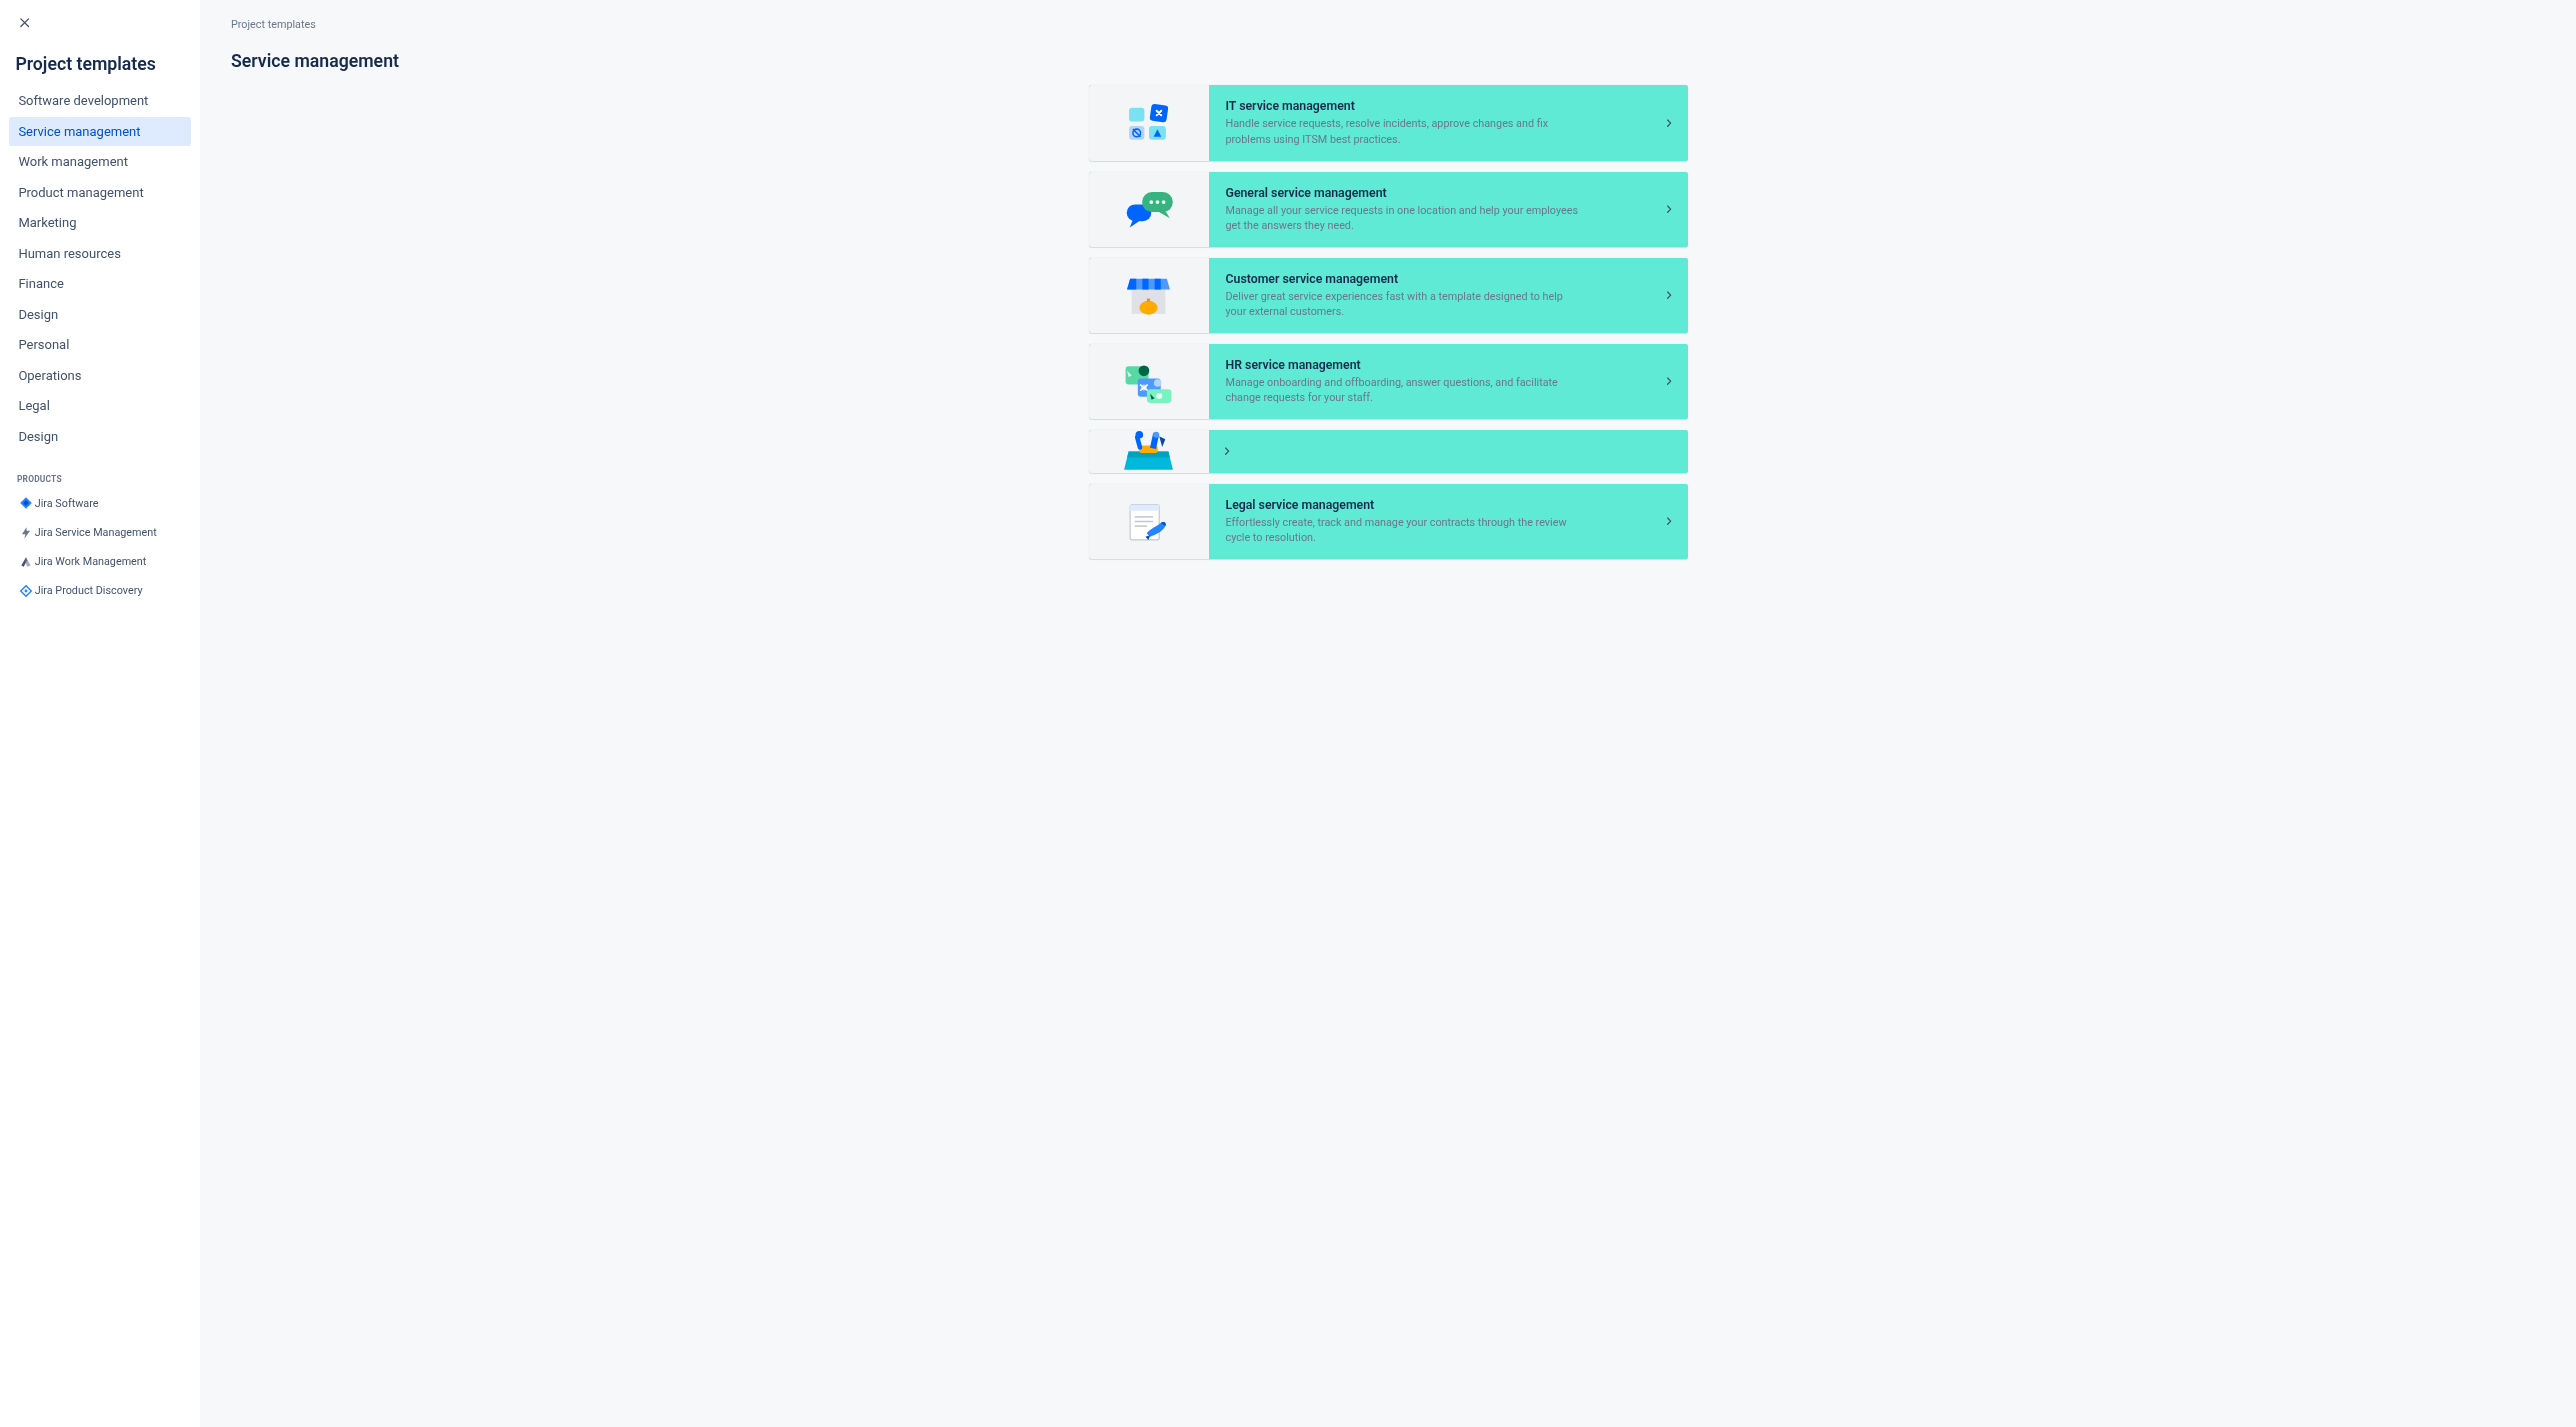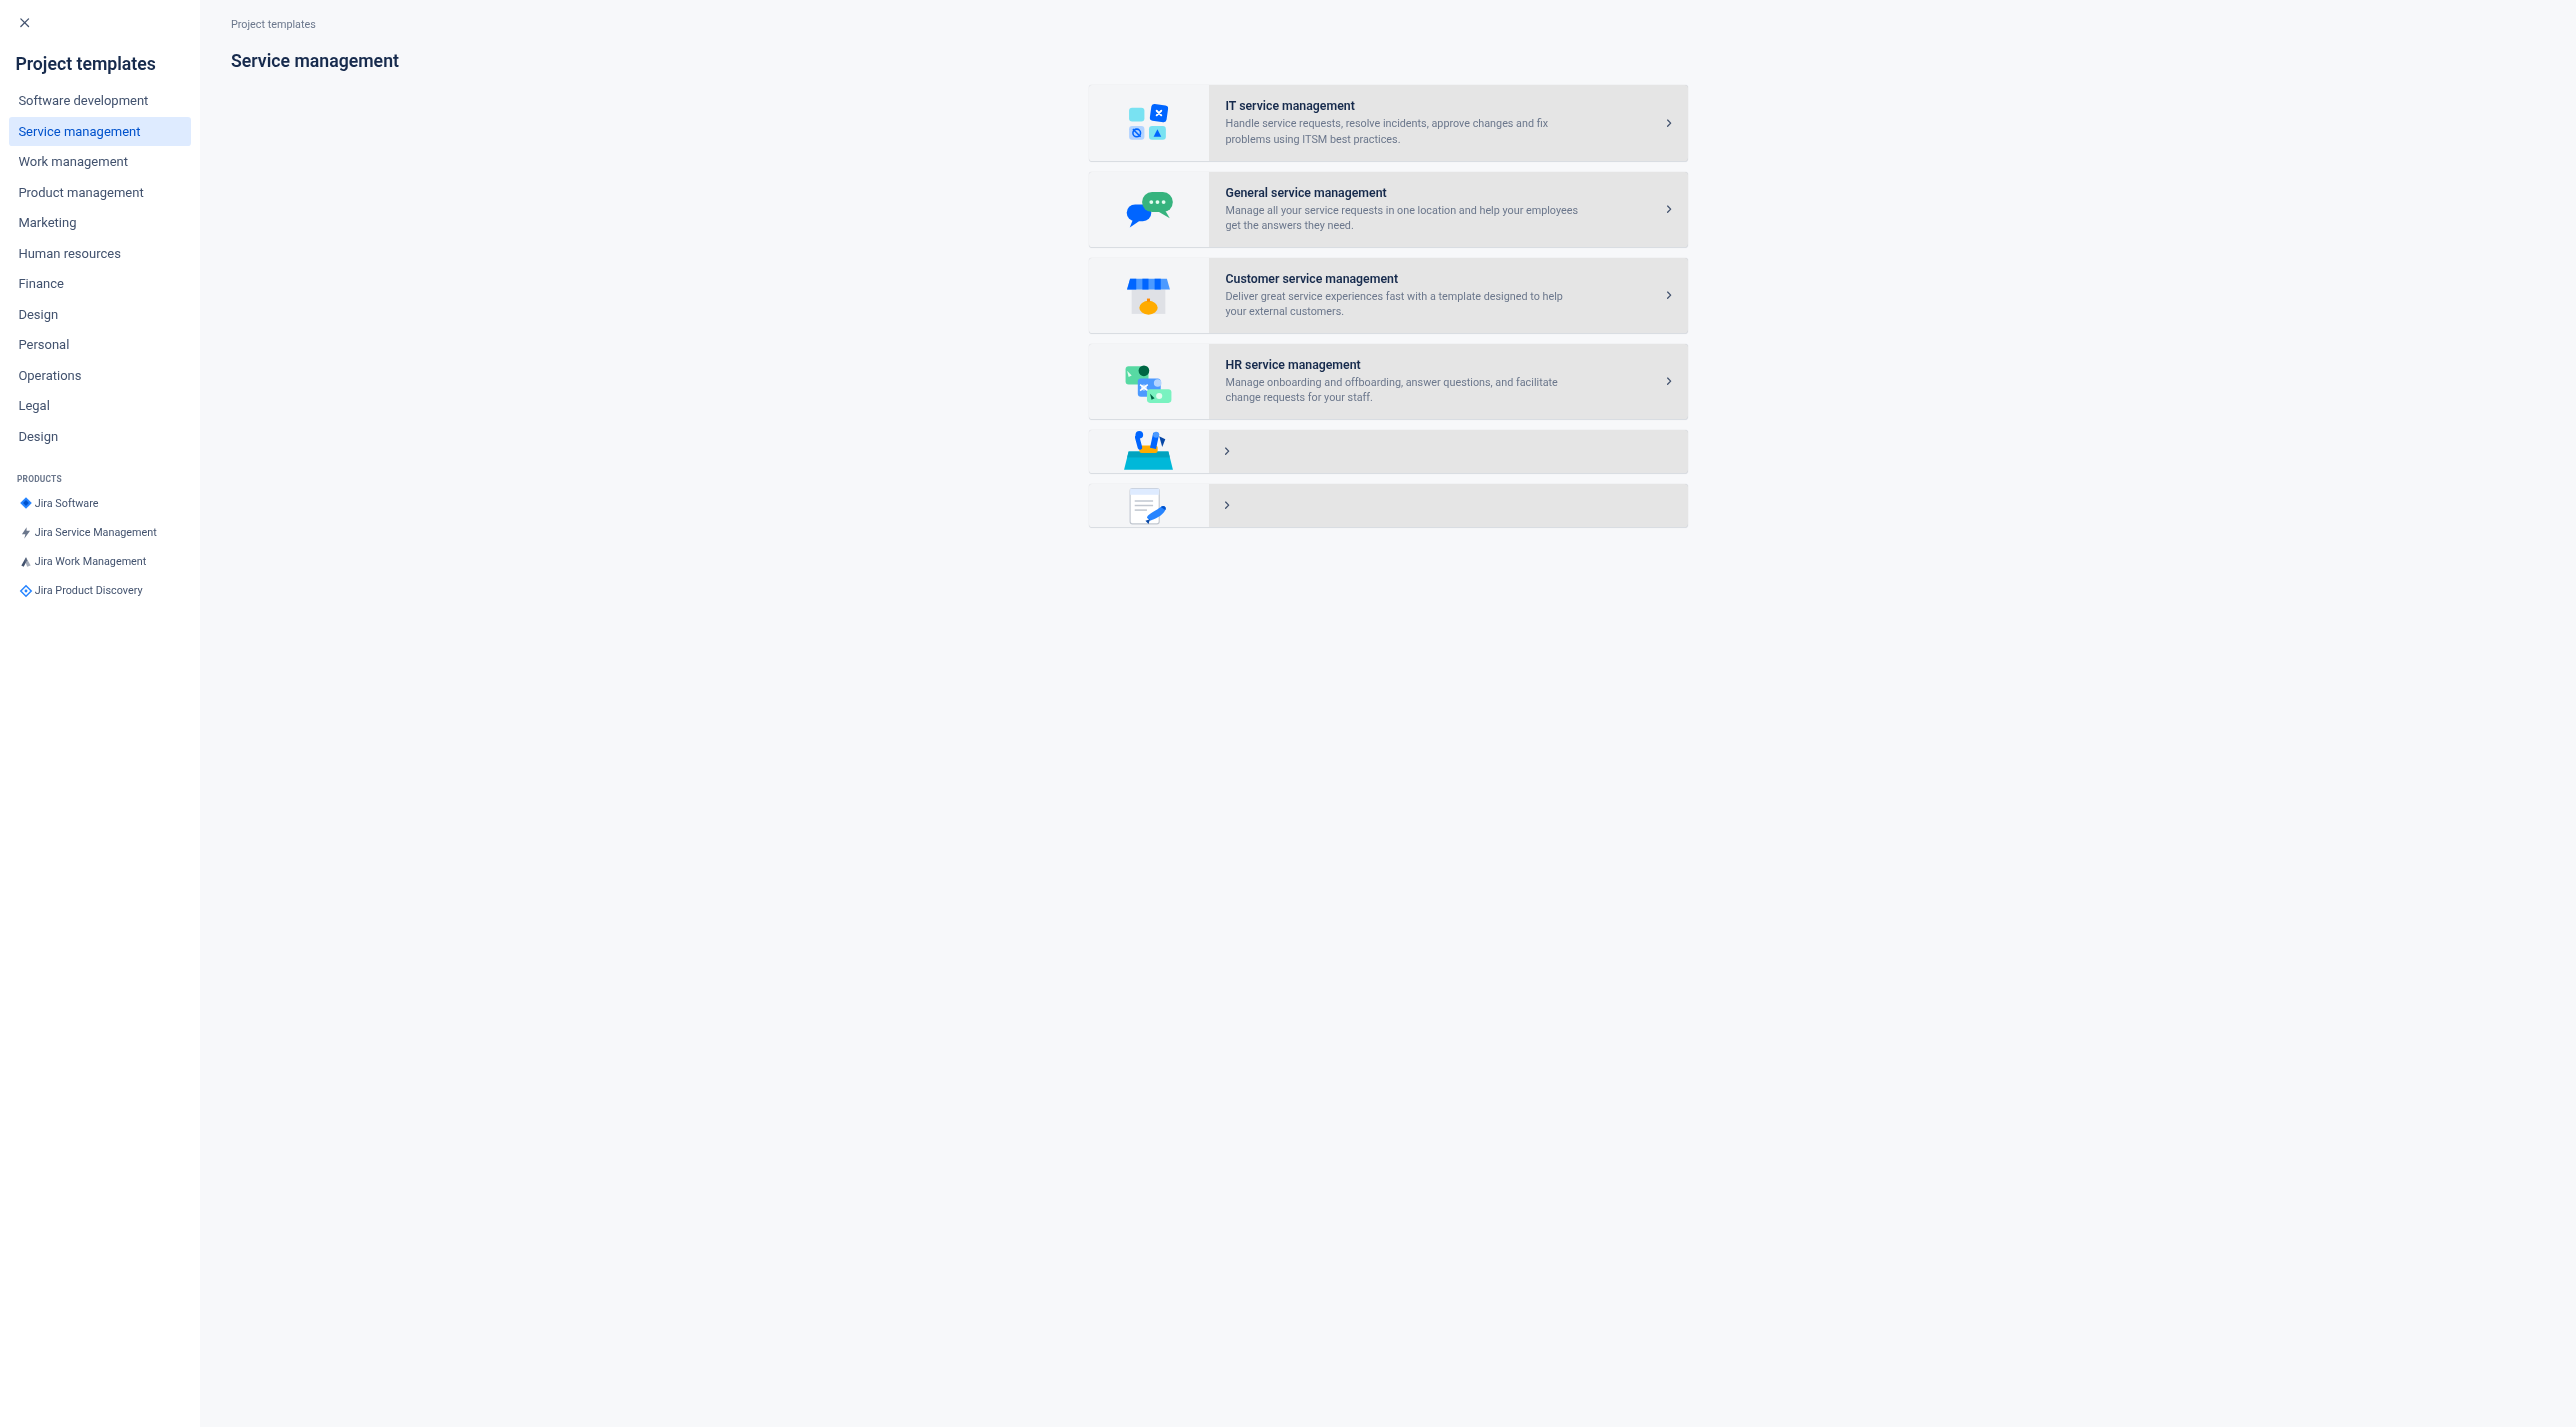"IT service management" .card { background: #e5e5e5 -> #5eead4 }
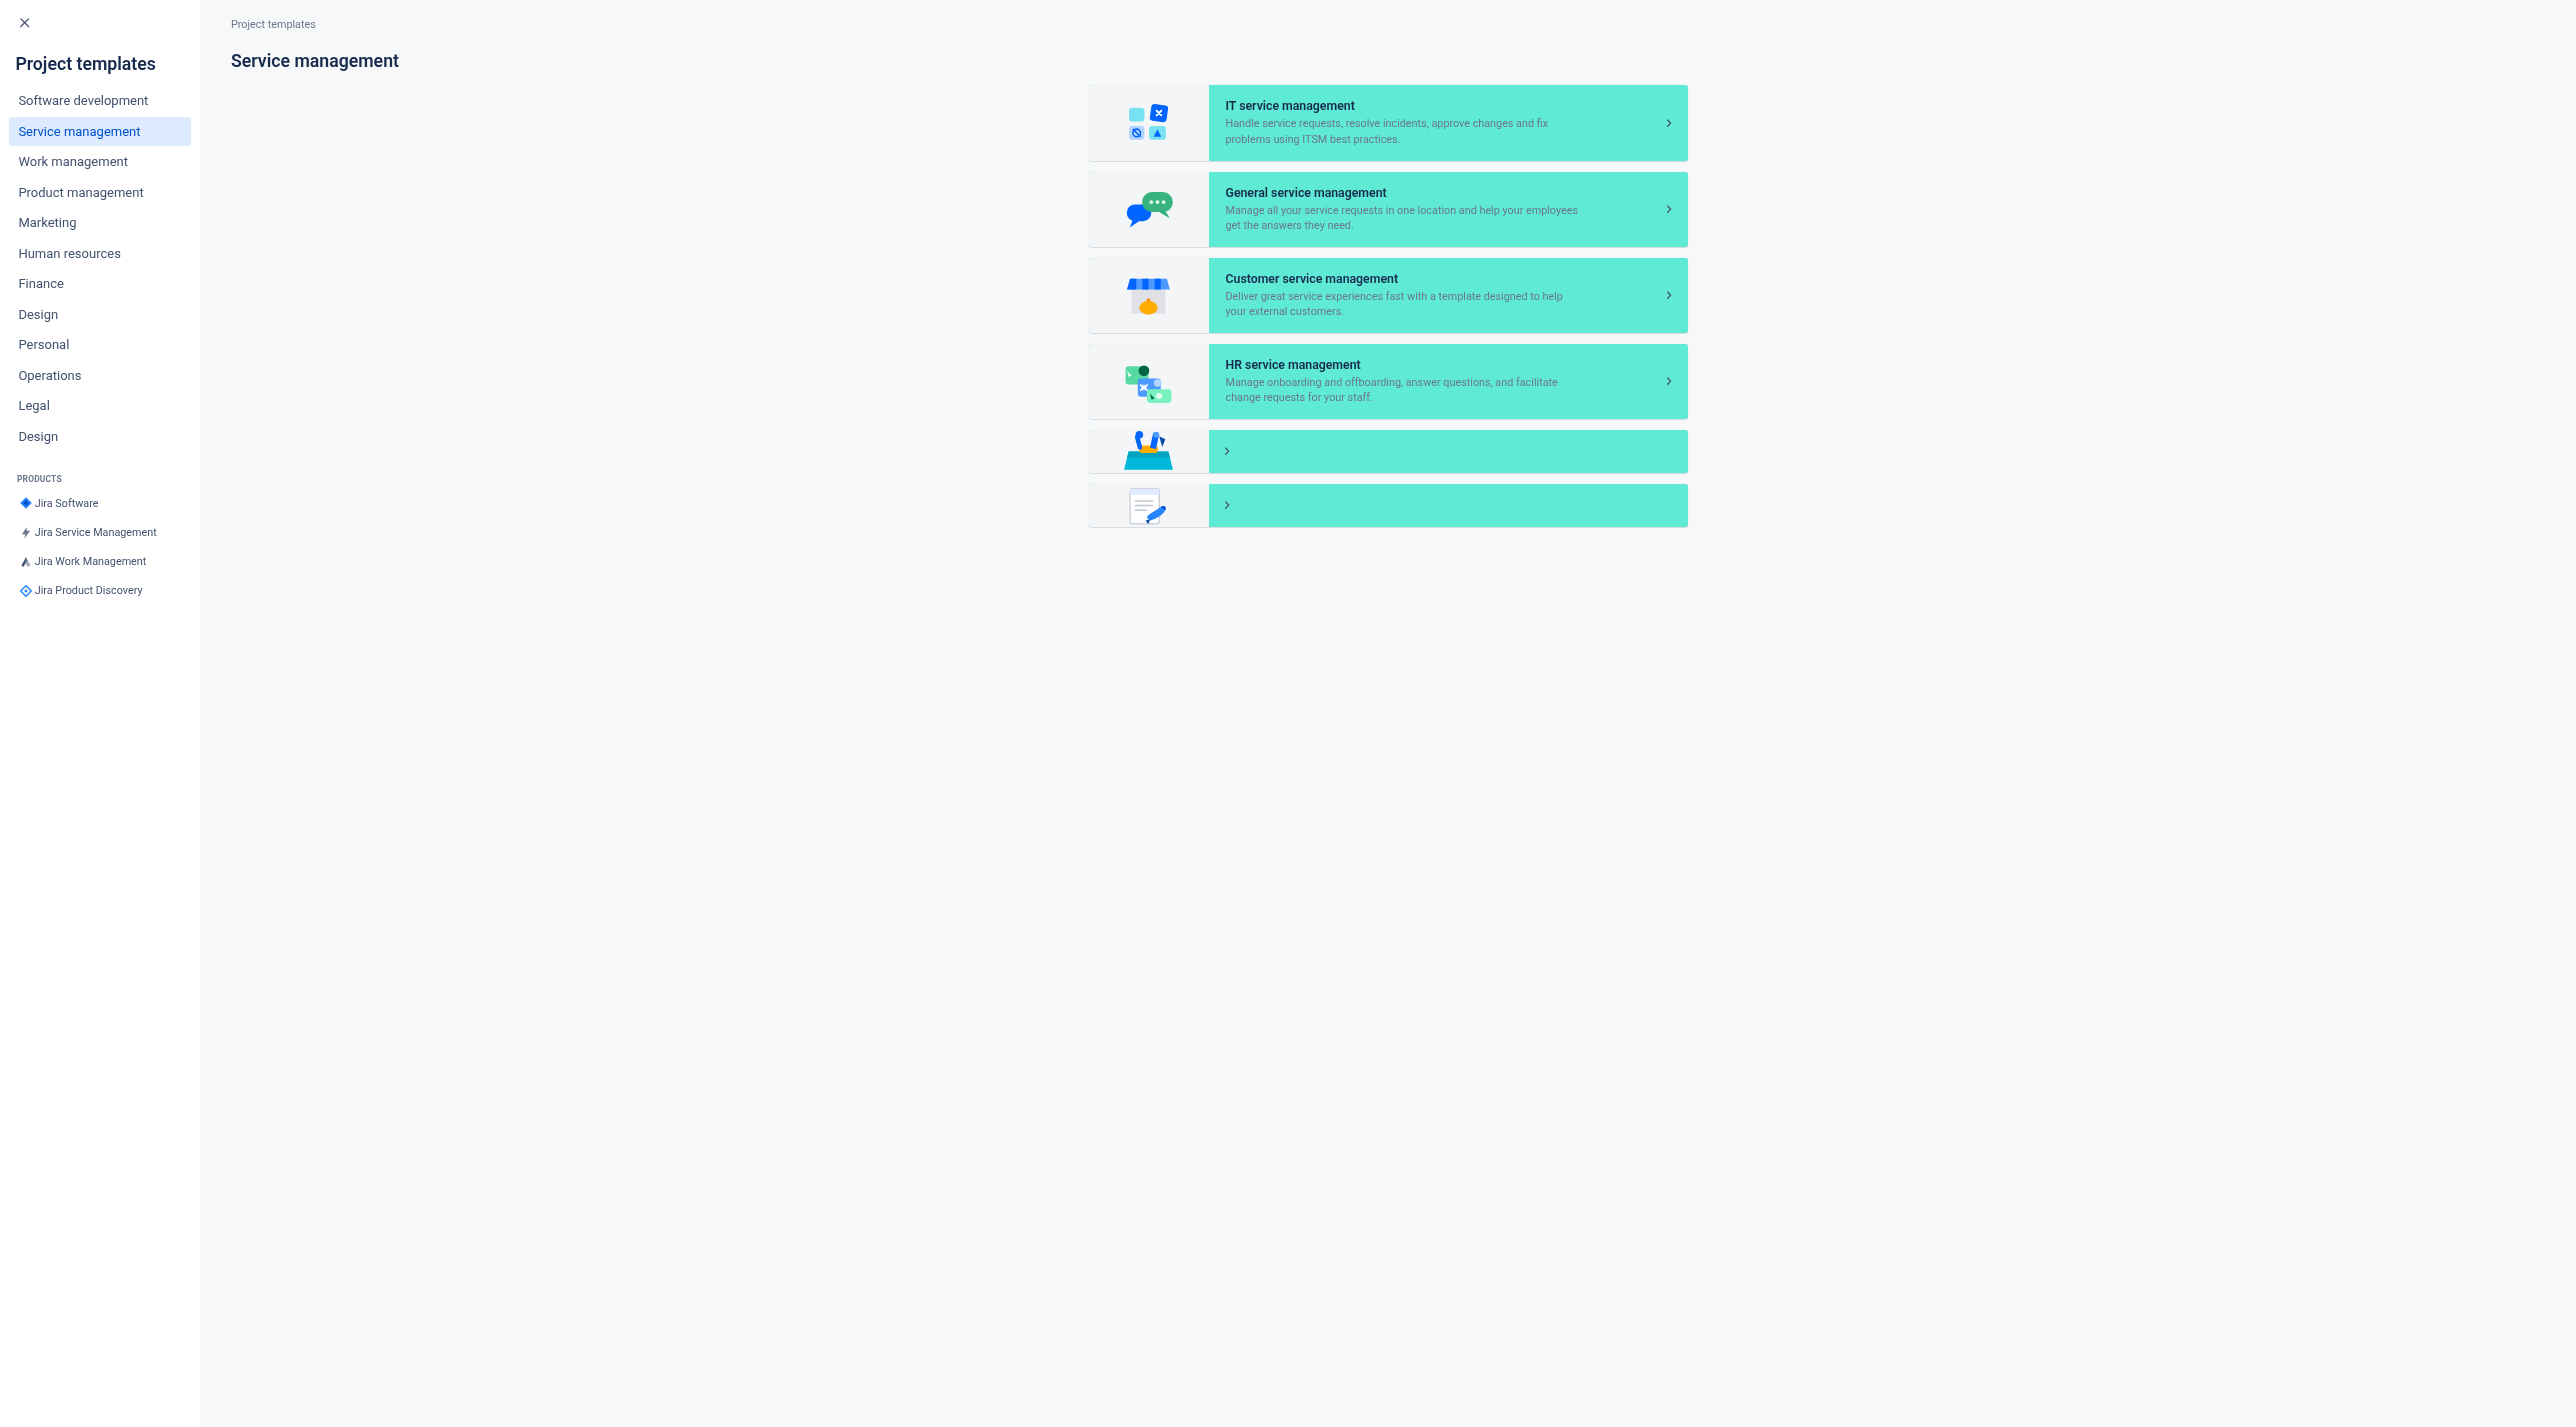"Legal service management" div.card-body { html: none -> <div> <div>Legal service management</div> <div>Effortlessly create, track and manage your contracts through the review cycle to resolution.</div> </div> }
